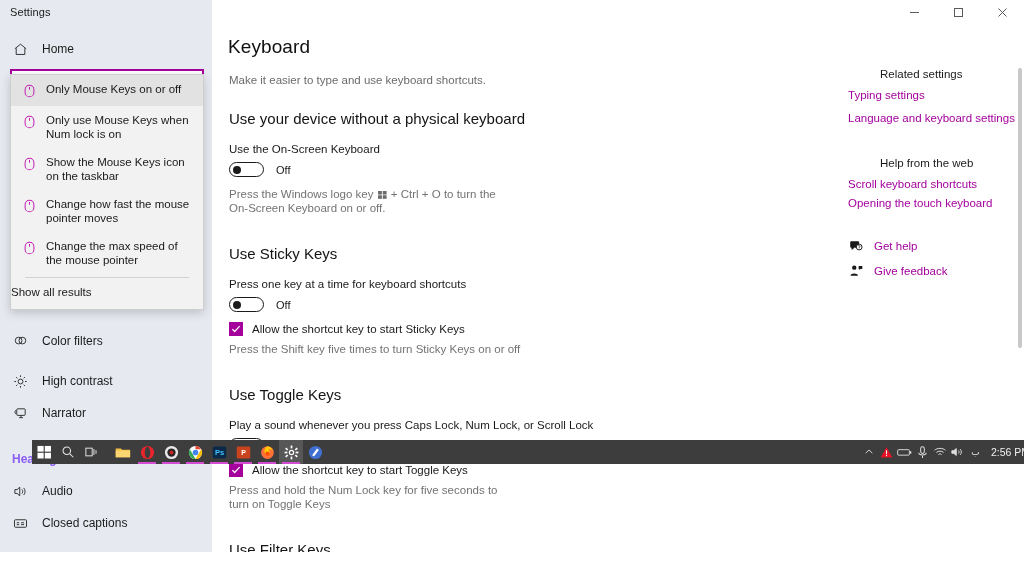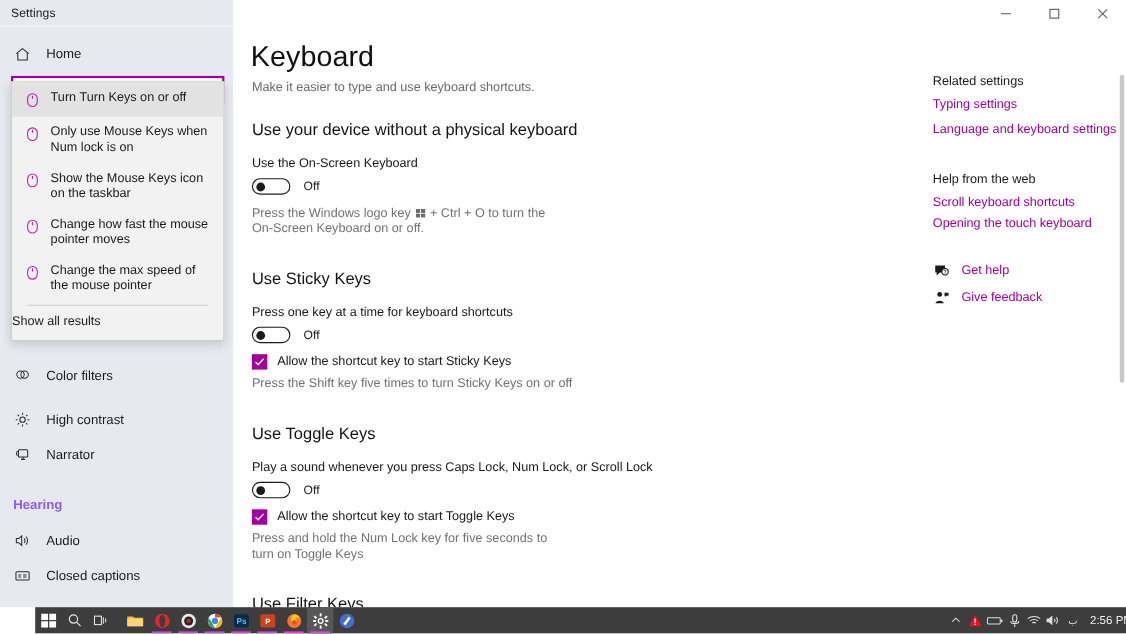"Settings" #app { height: 576px -> 464px }
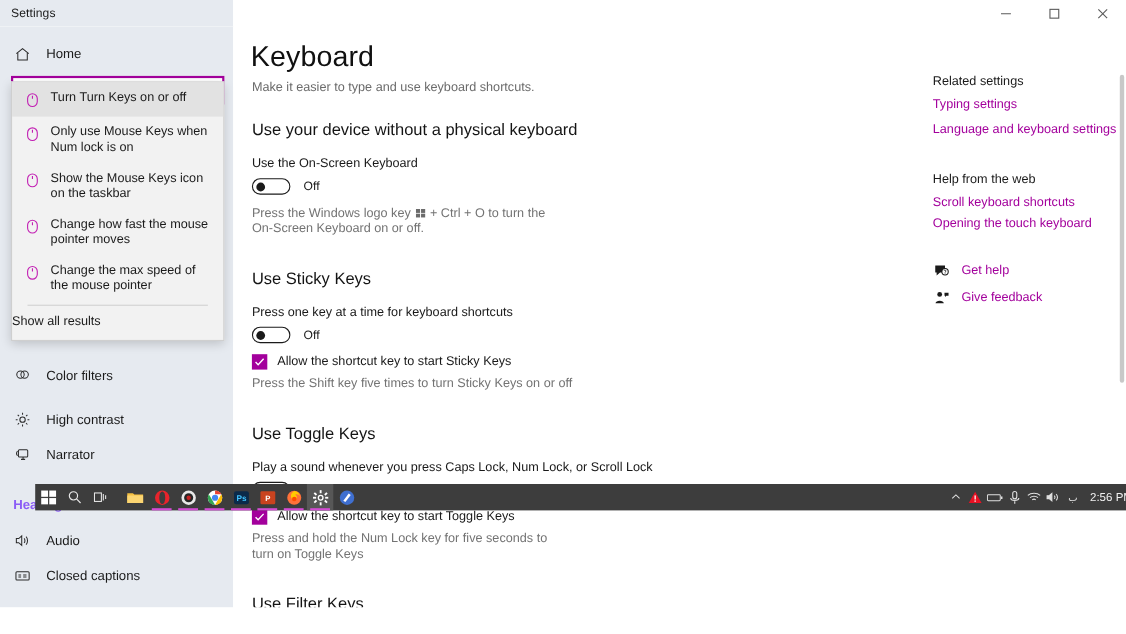"Keyboard" .page-title { font-size: 26px -> 19px }
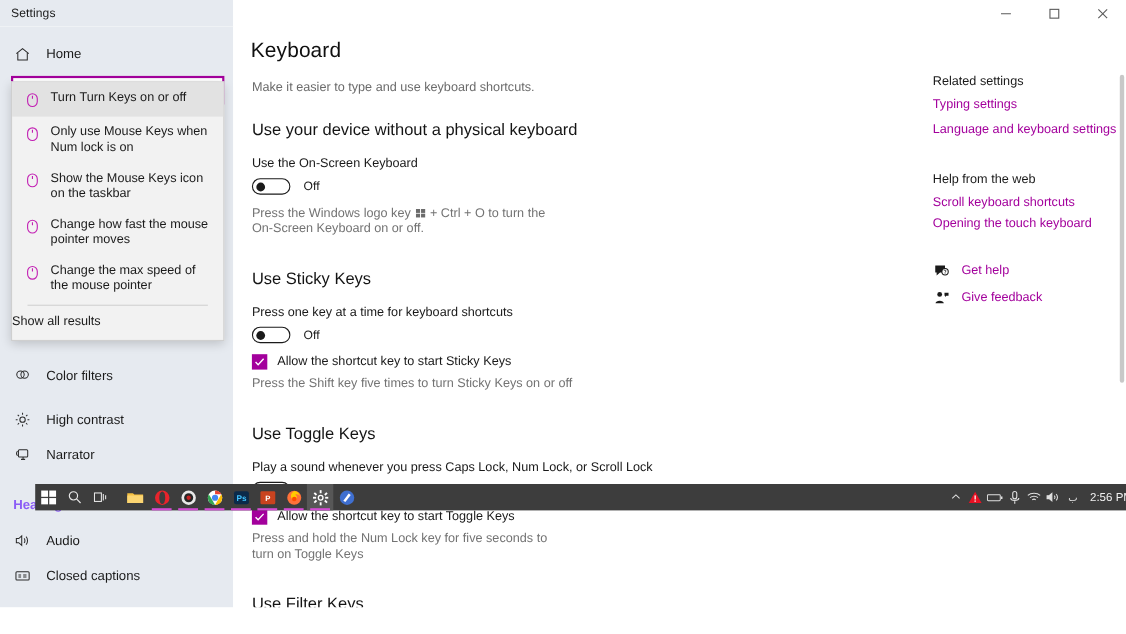"Related settings" .rail-head { margin-left: none -> 32px }
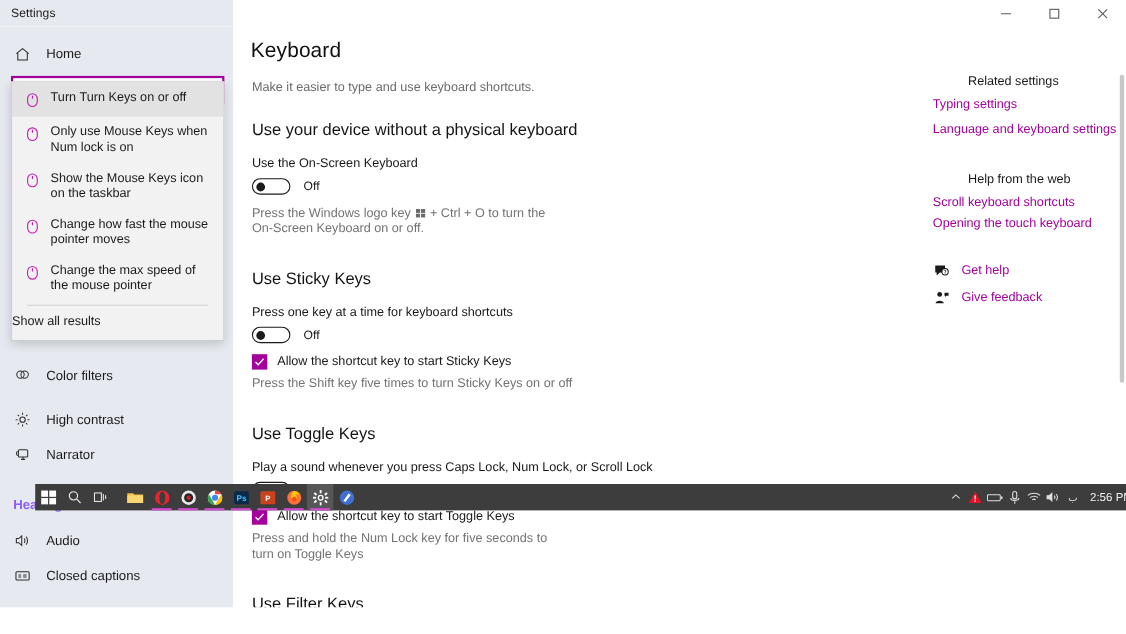"Turn Turn Keys on or" span.dtxt { text: Turn Turn -> Only Mouse }
